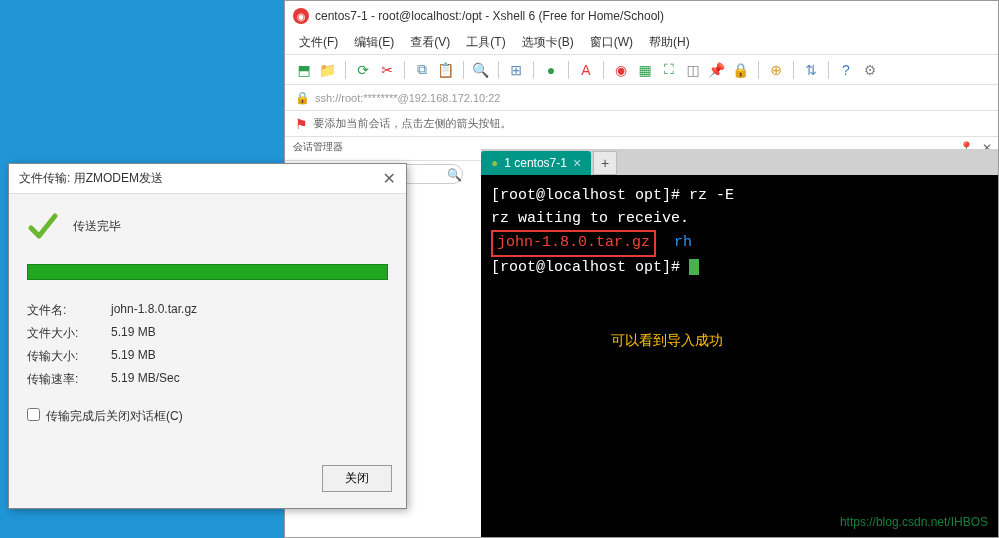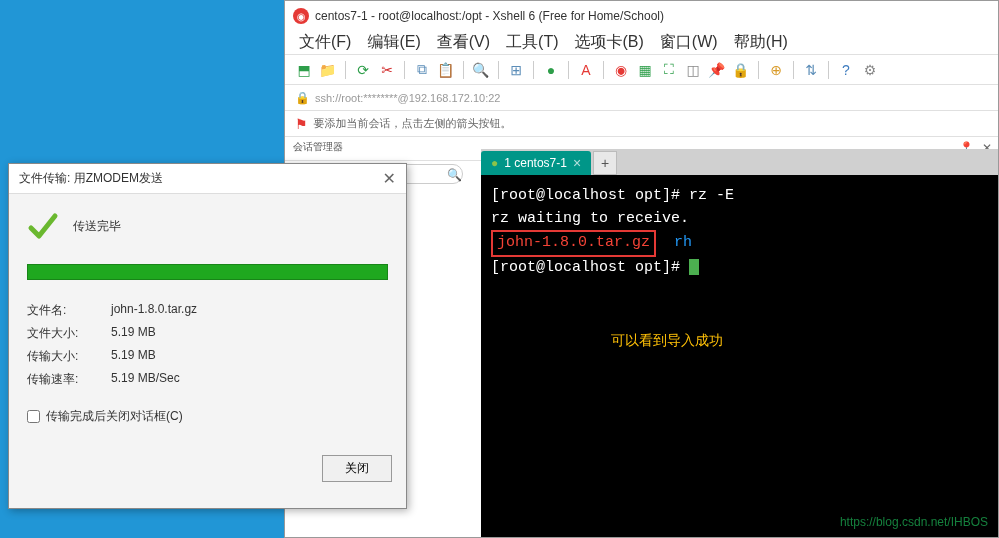"文件(F)" .menubar { font-size: 16px -> 12px }
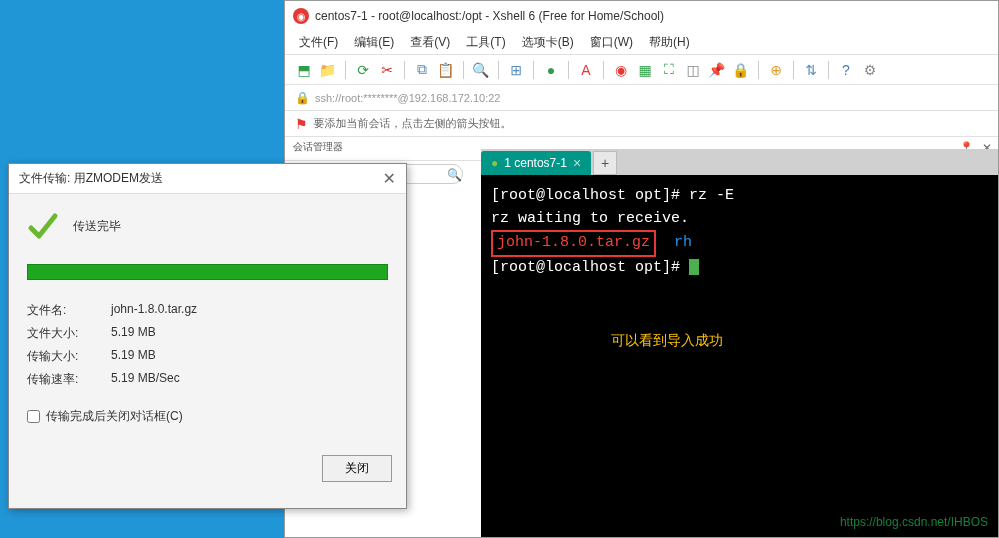"传输完成后关闭对话框(C)" .checkbox-row { align-items: center -> none }
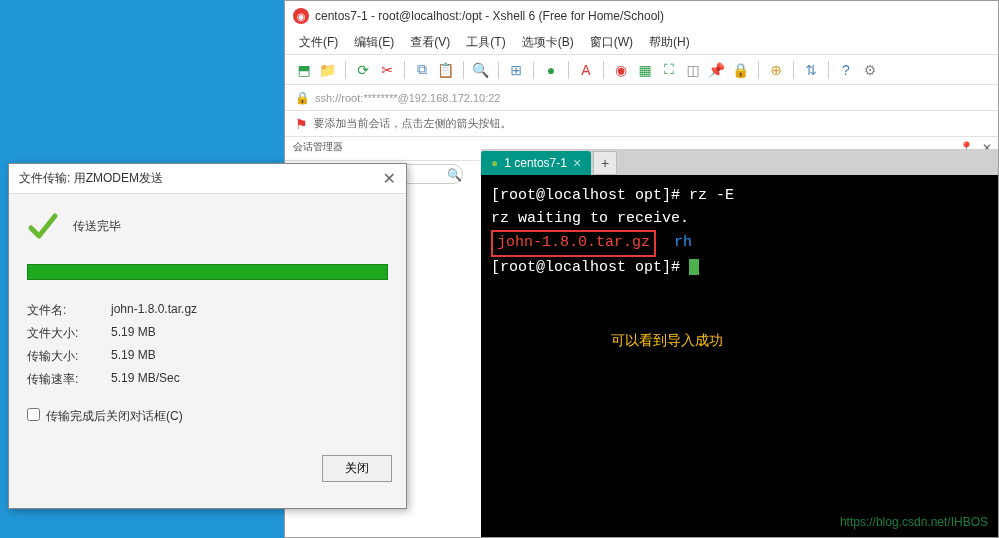"关闭" .dialog-footer { bottom: 26px -> 16px }
